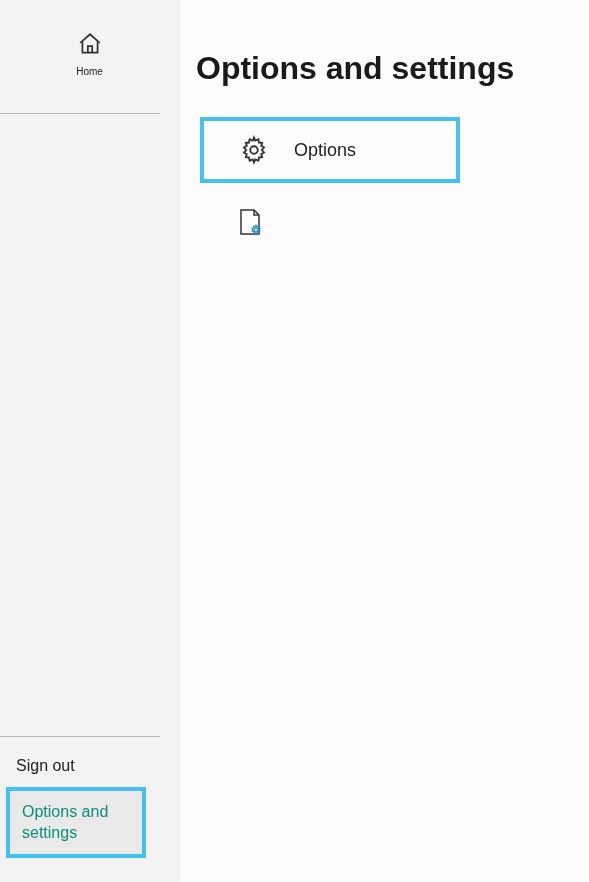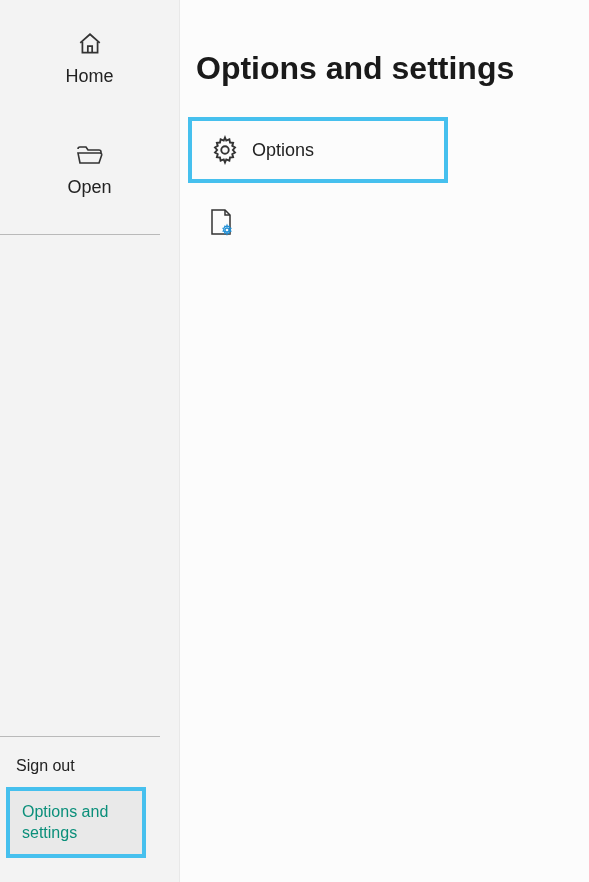"Home" .sidebar-item .label { font-size: 18px -> 10px }
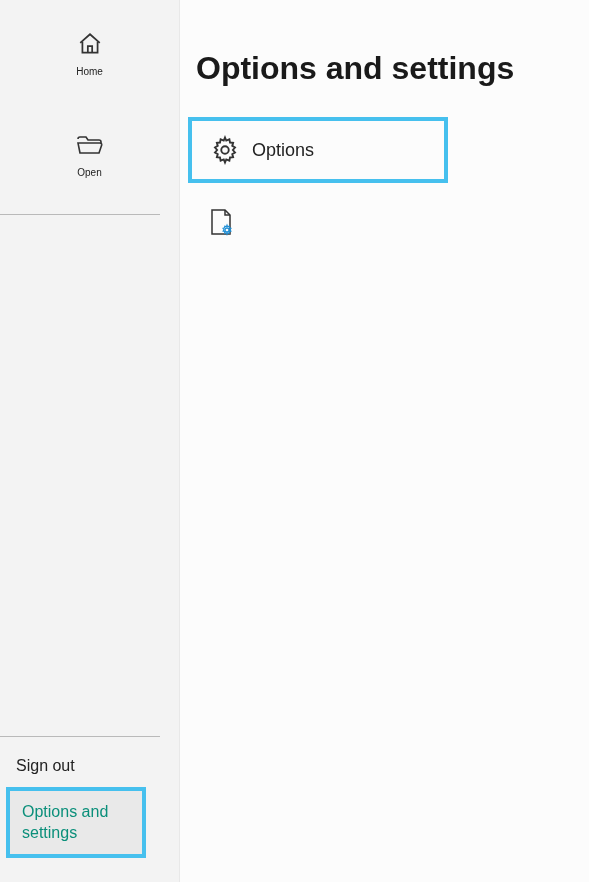"Options" .option-row { gap: 12px -> 25px; margin: 0 0 10px 0 -> 0 0 10px 12px; padding: 14px 18px -> 14px 35px }
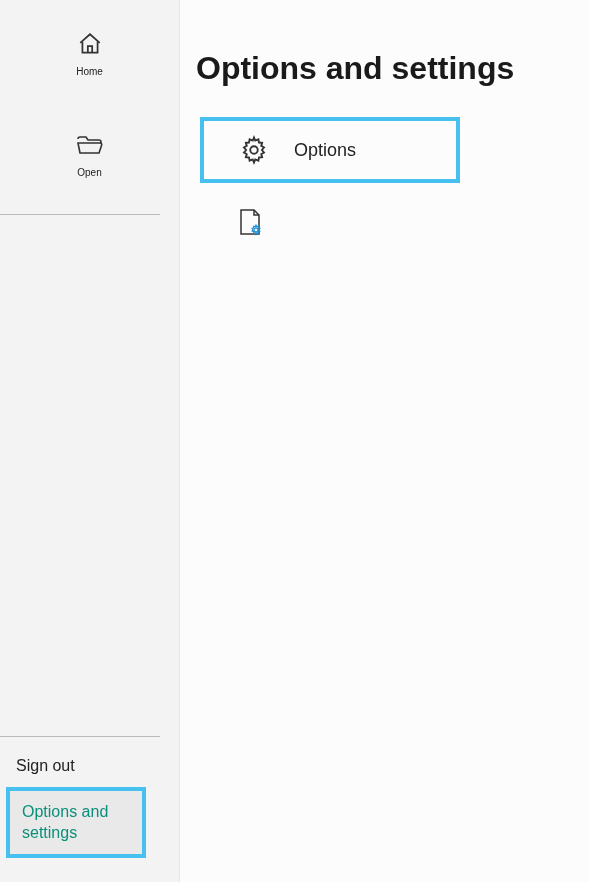"Open" div.sidebar-item { html: <div> <span> <svg> <path></path> <path></path> </svg> </span> <span>Open</span> </div> -> none }
